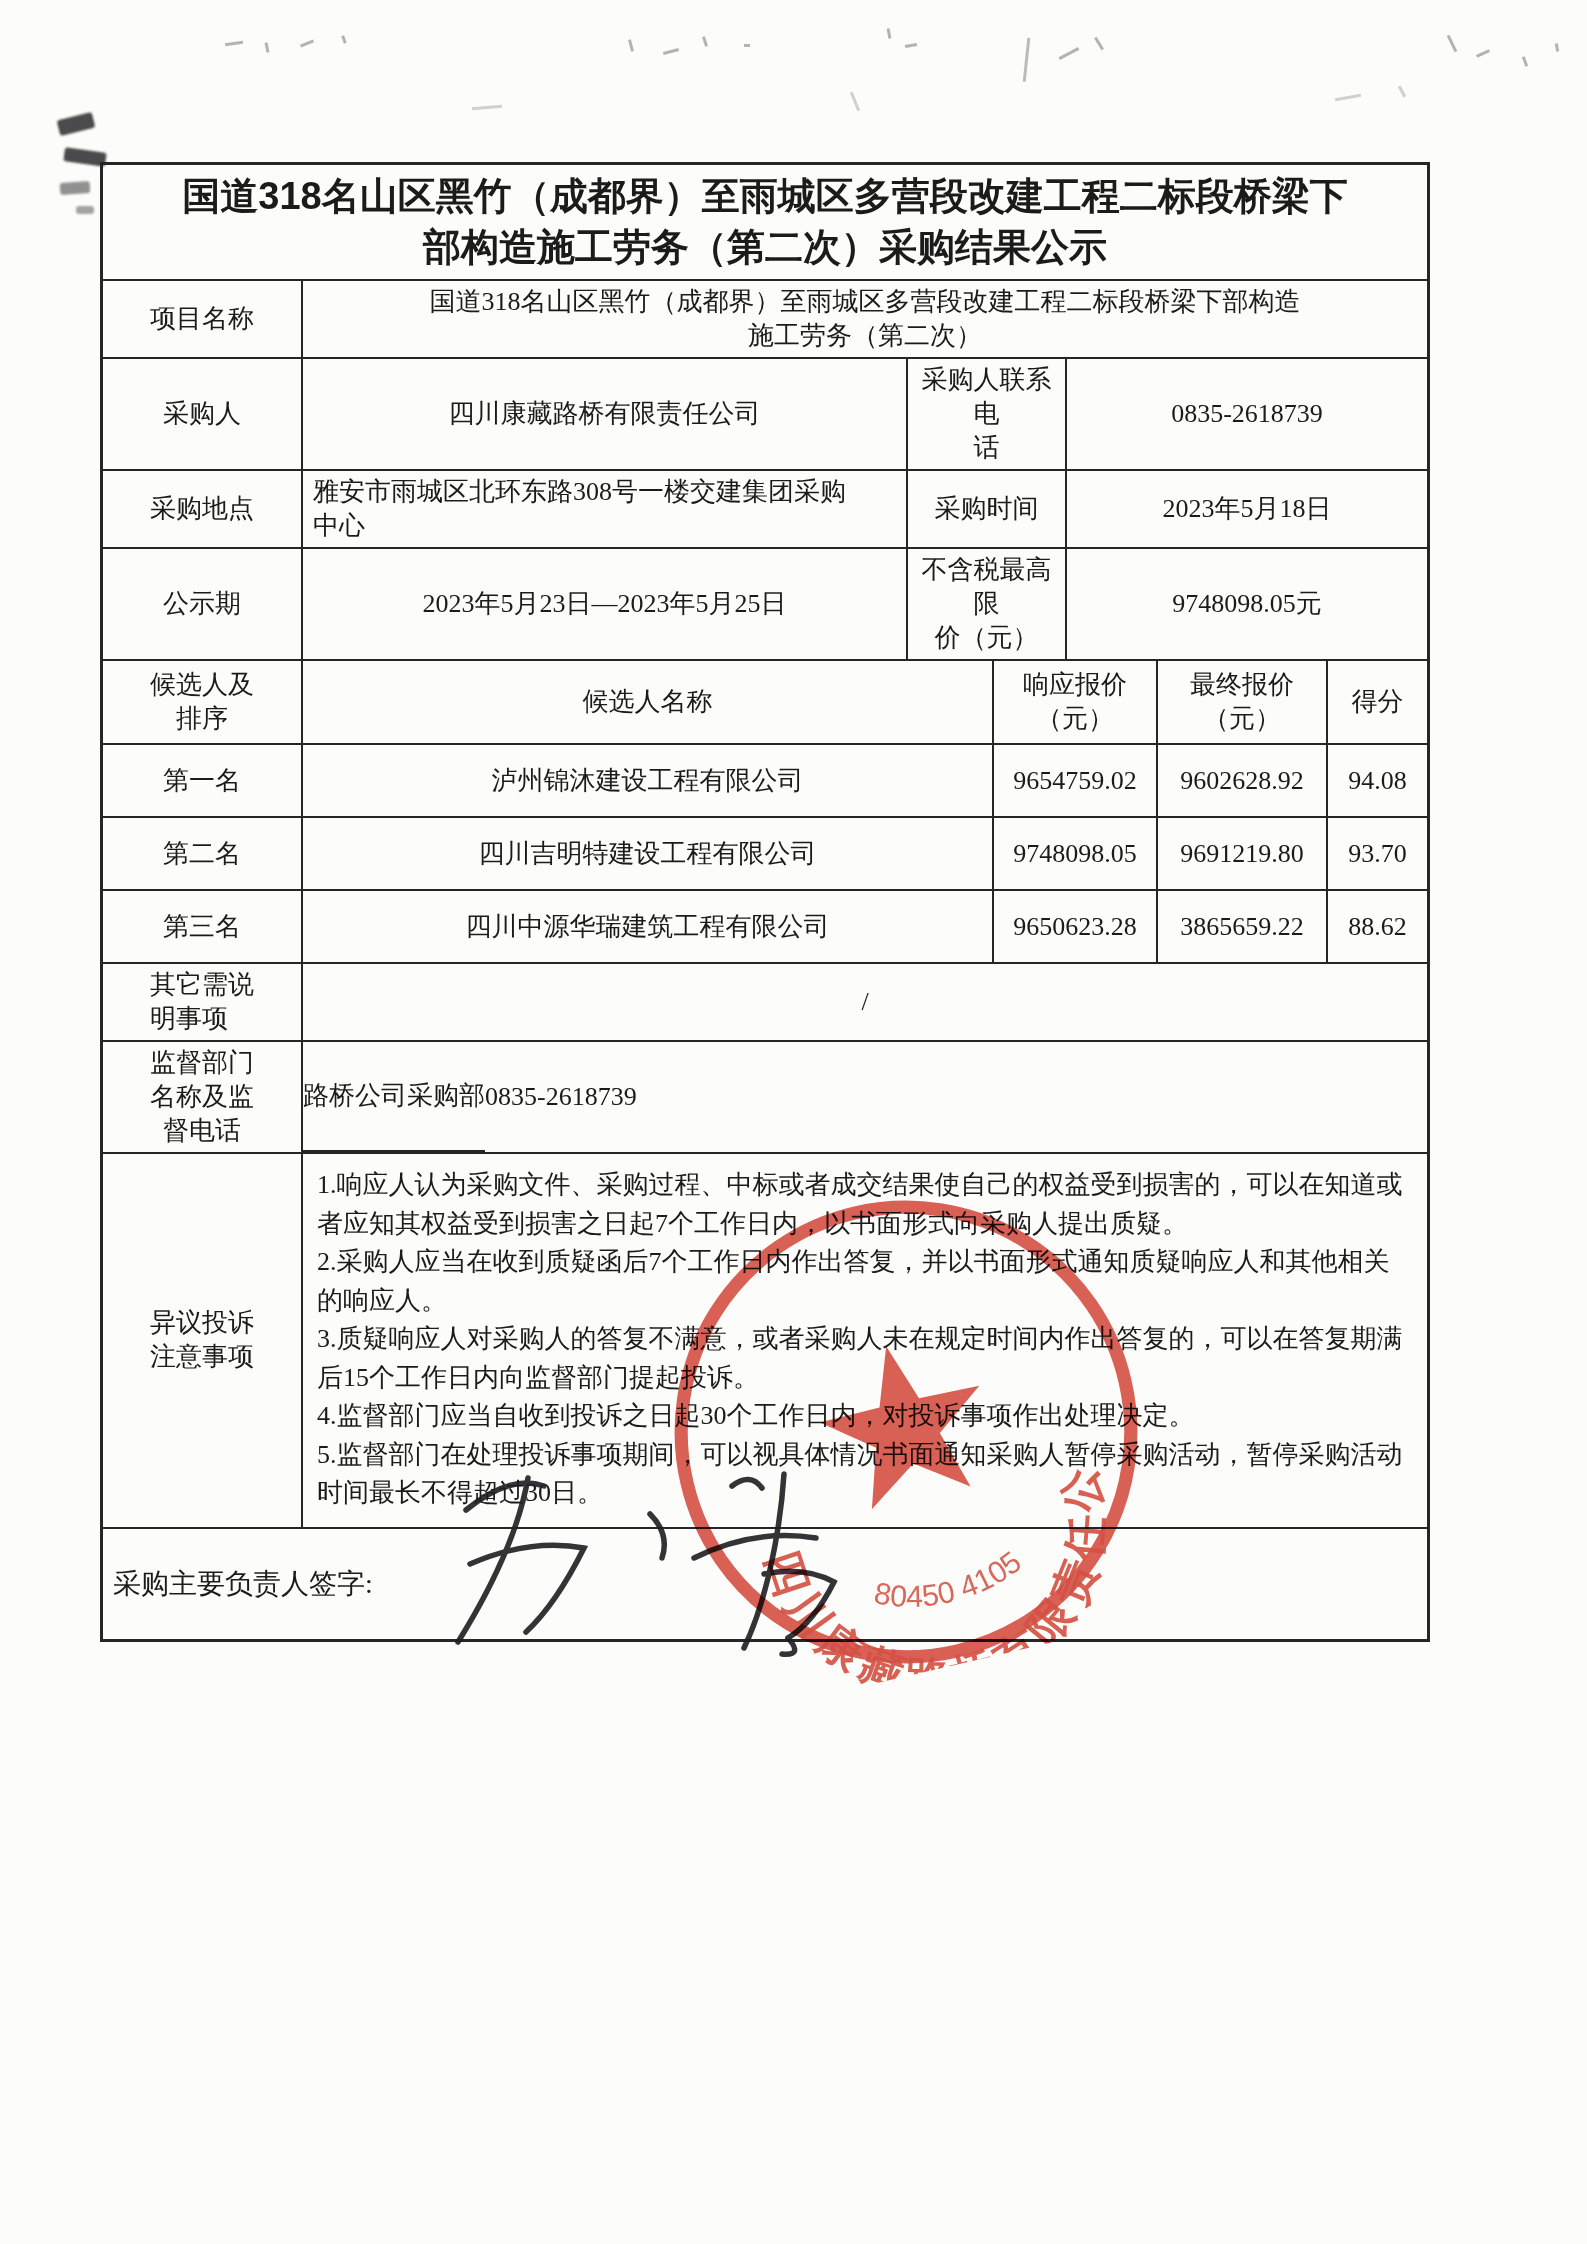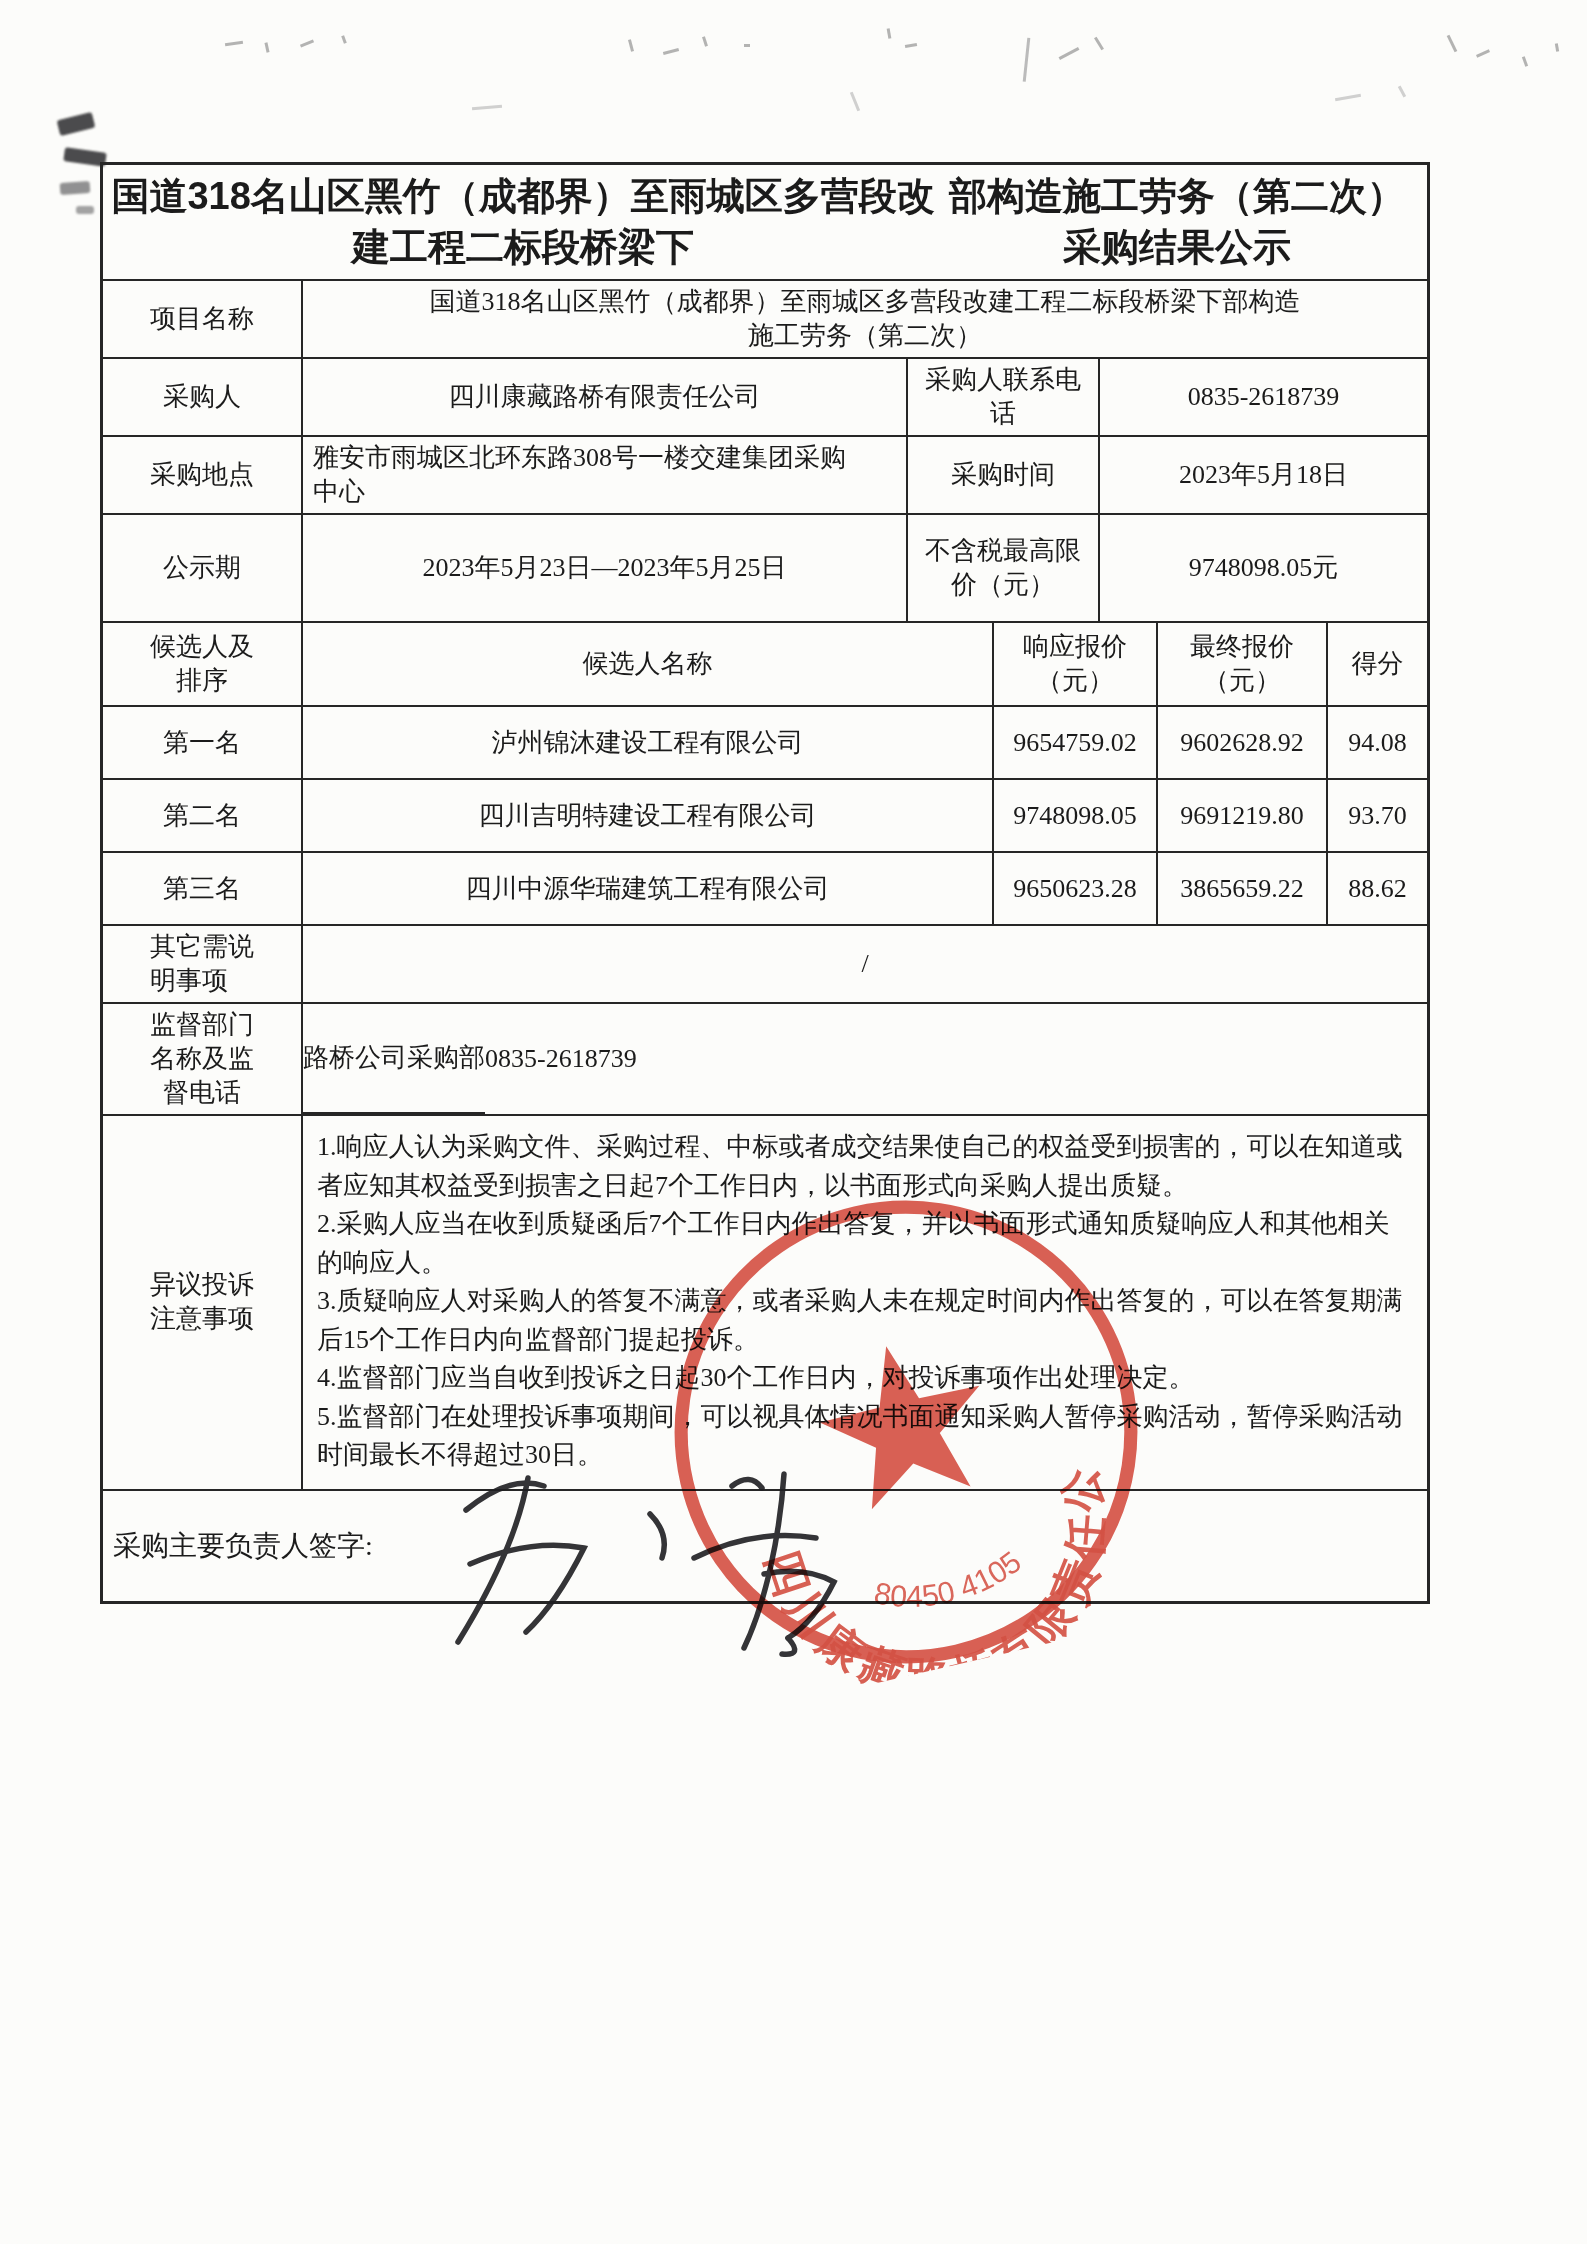"国道318名山区黑竹（成都界）至雨城区多营段改建工程二标段桥梁下" div.cell { flex-direction: row -> column }
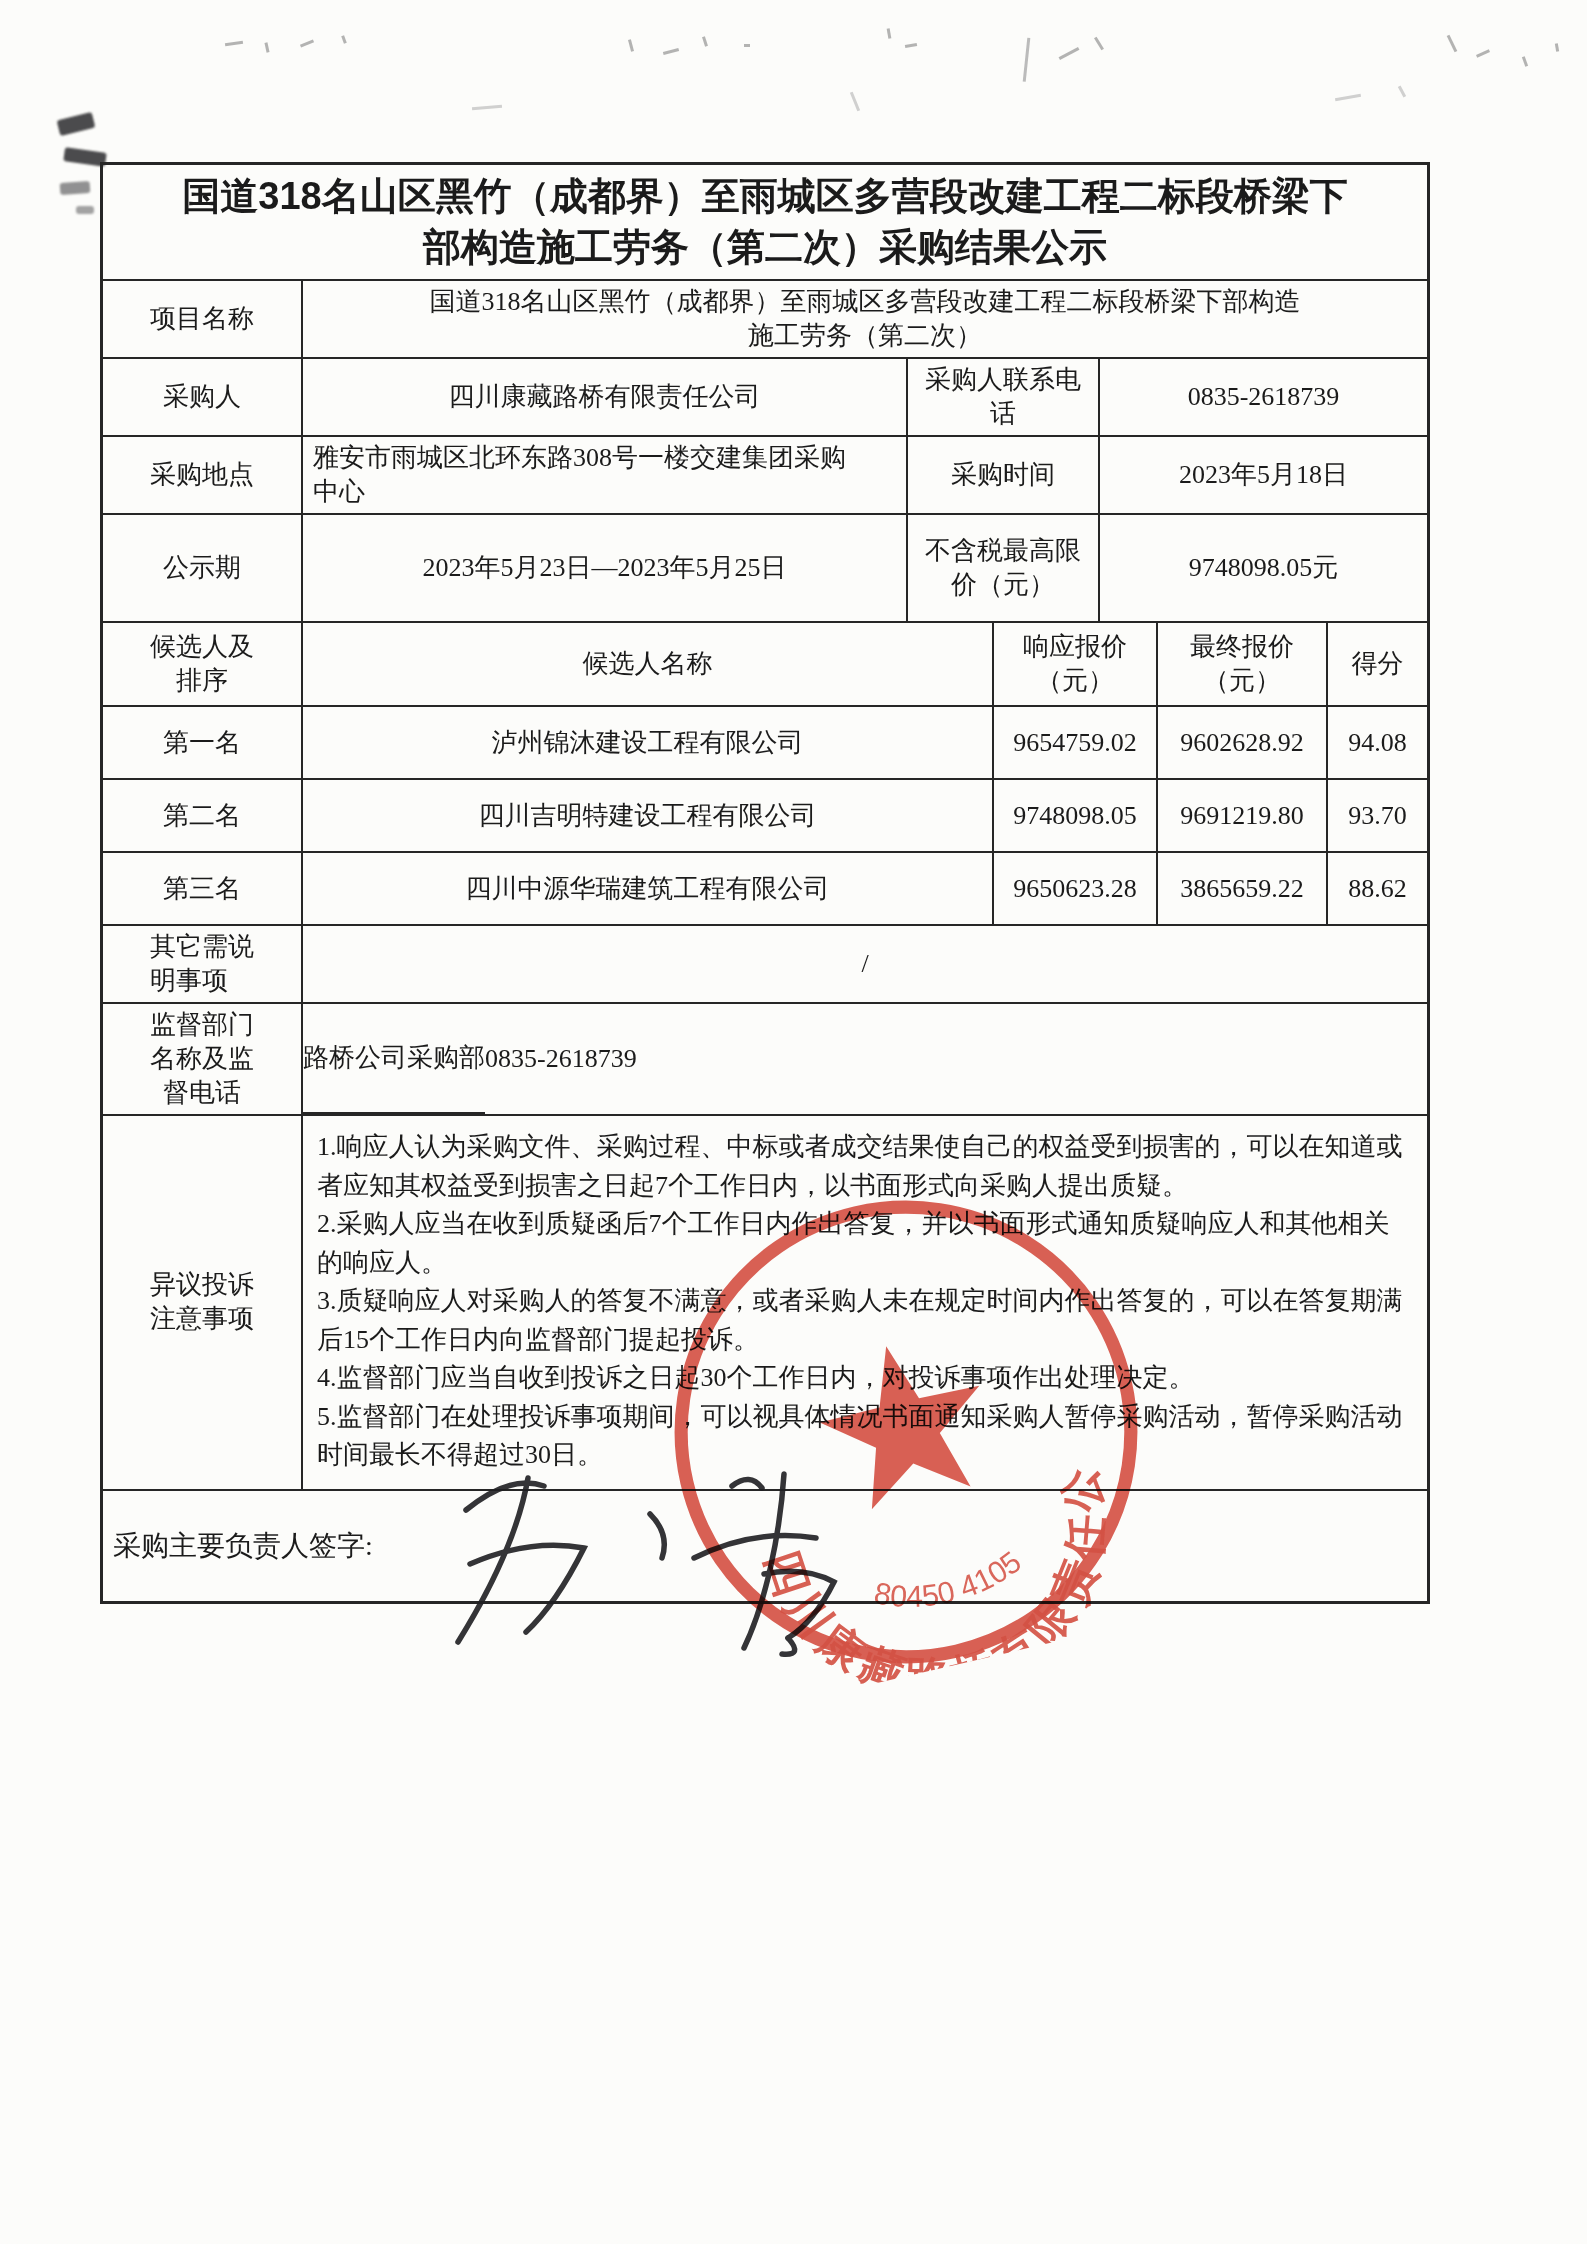"采购人联系电" .w-mid { width: 192px -> 159px }
